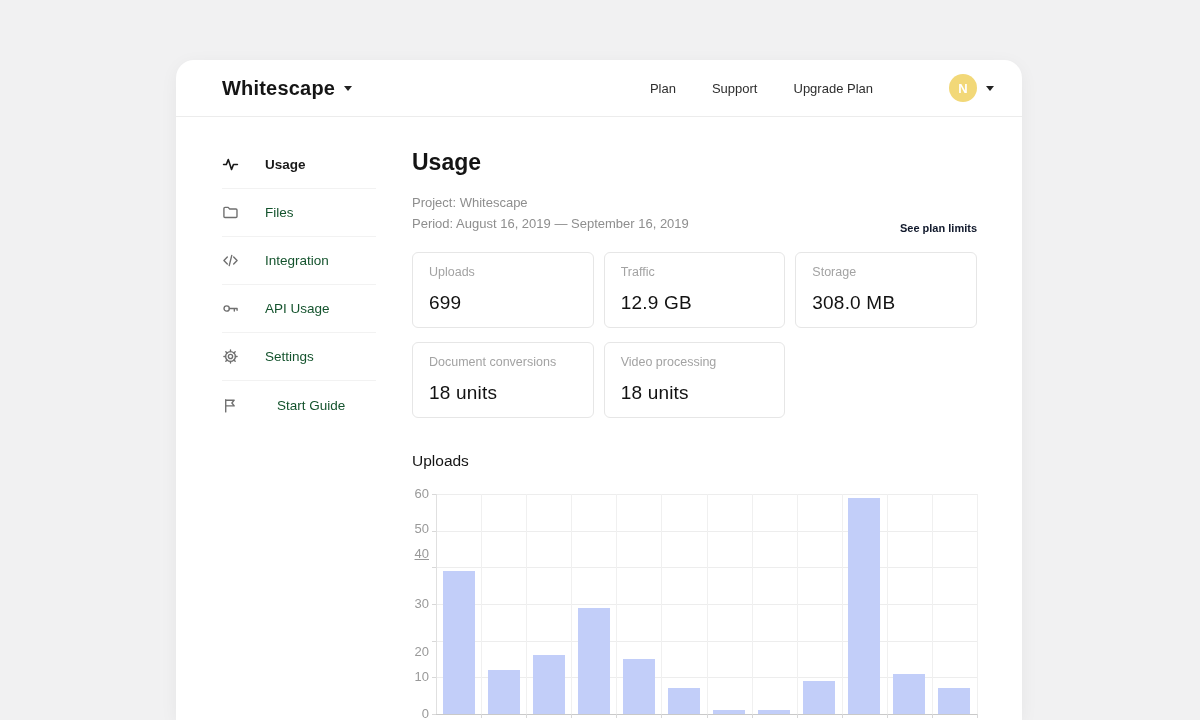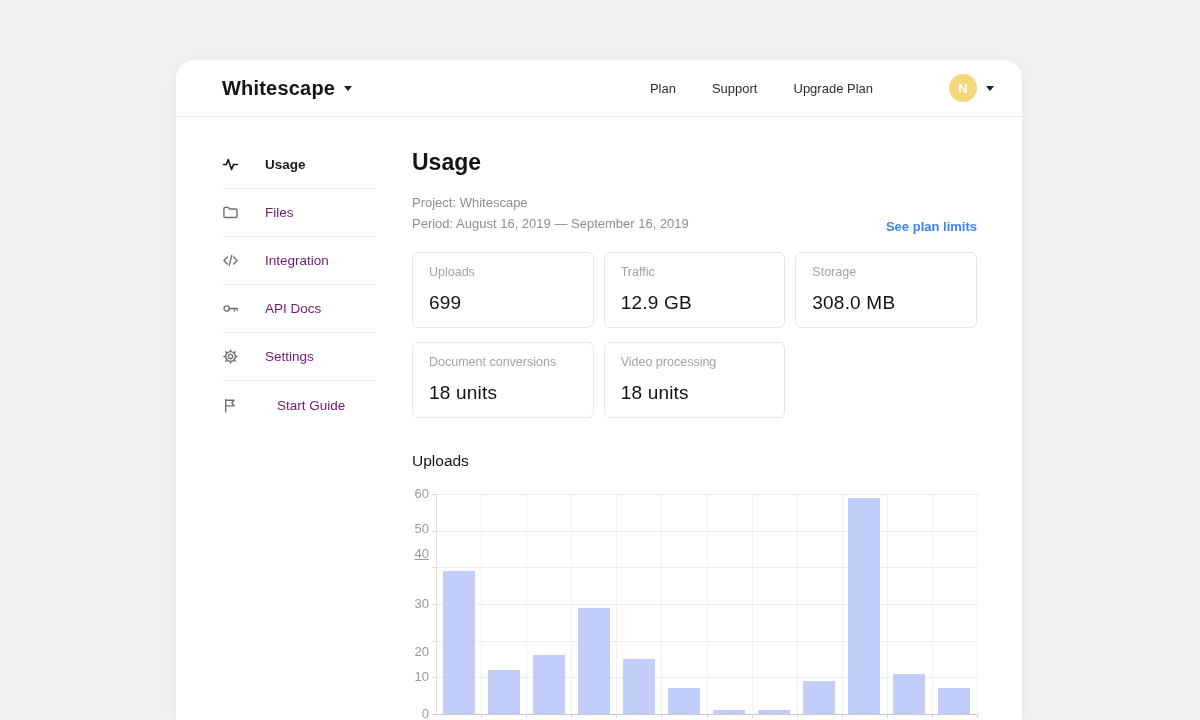"Files" .side-item { color: #701a75 -> #14532d }
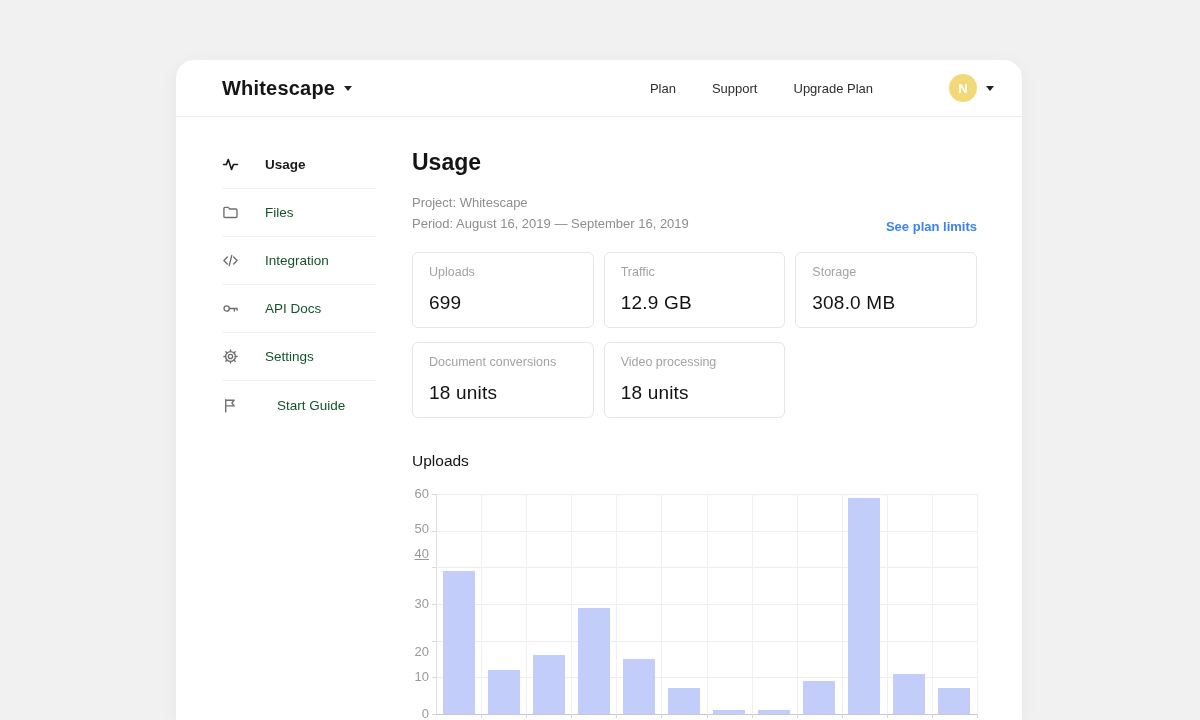"See plan limits" .plan-link { color: #3b82f6 -> #0f172a; font-size: 13px -> 11px }
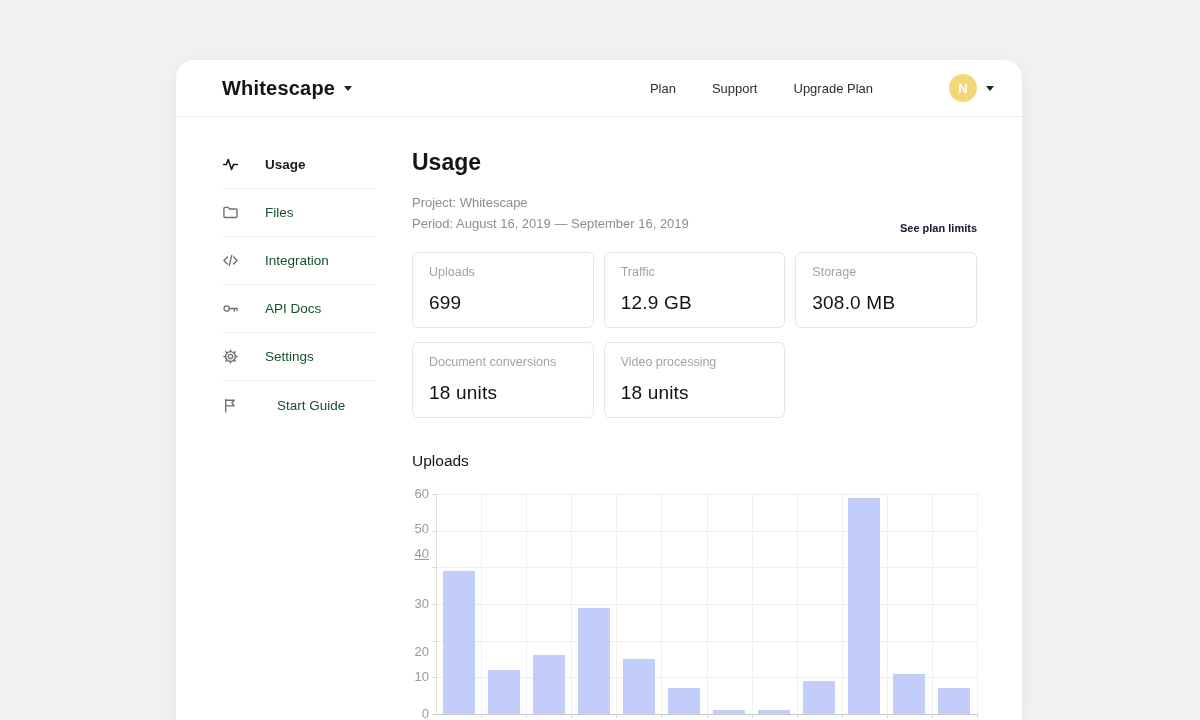"API Docs" span { text: Docs -> Usage }
